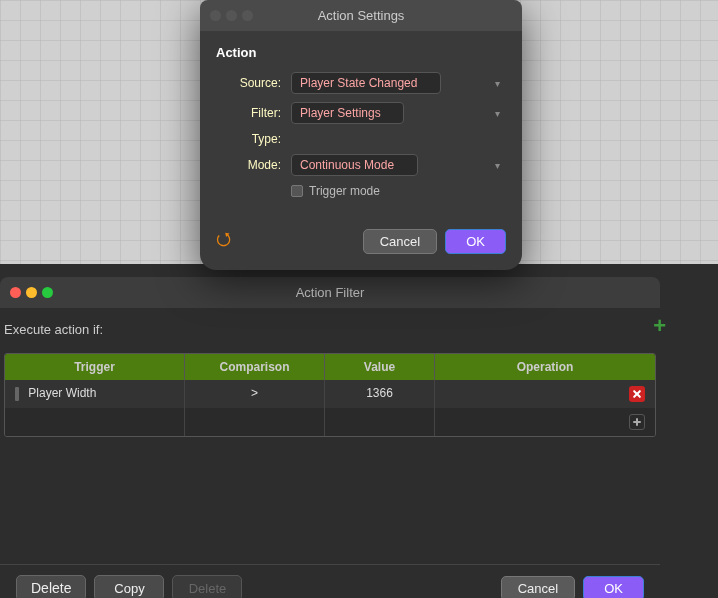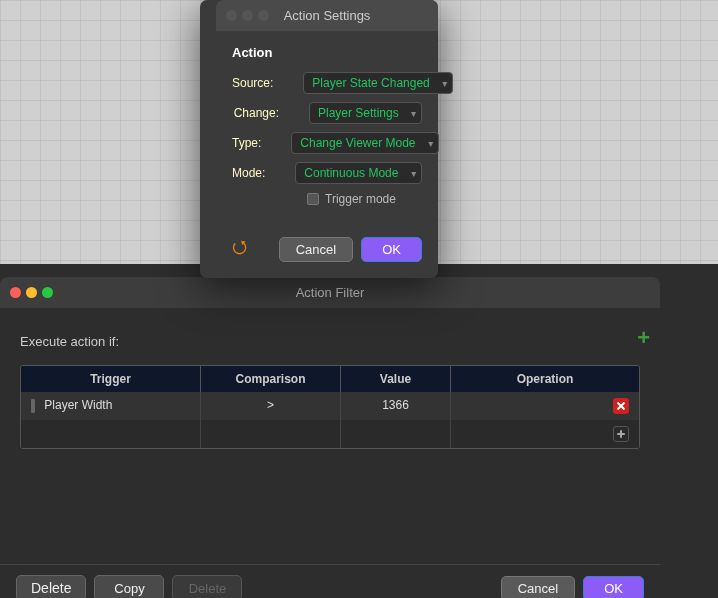"Action Settings" .action-settings-modal { border-radius: 7px -> 16px; padding-left: 16px -> none; width: 238px -> 322px }
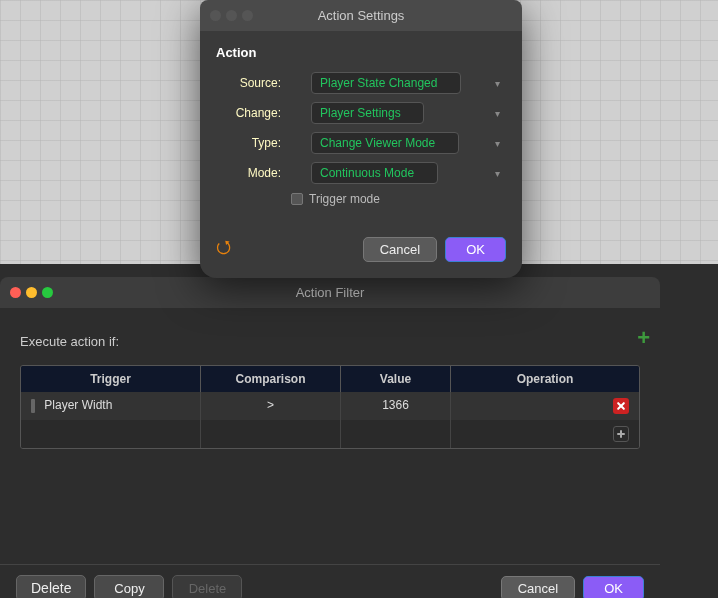"Player State Changed" .form-select { color: #22c55e -> #fca5a5; margin-left: 20px -> none }
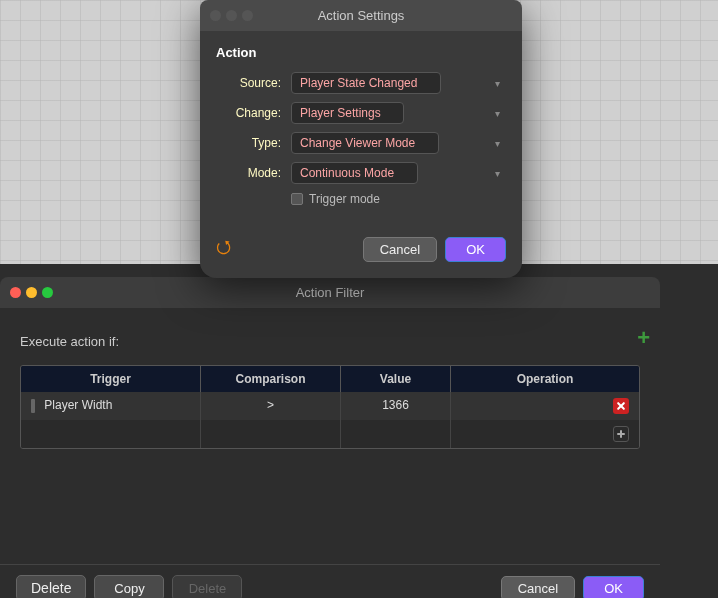"Change:" span.form-label { text: Change -> Filter }
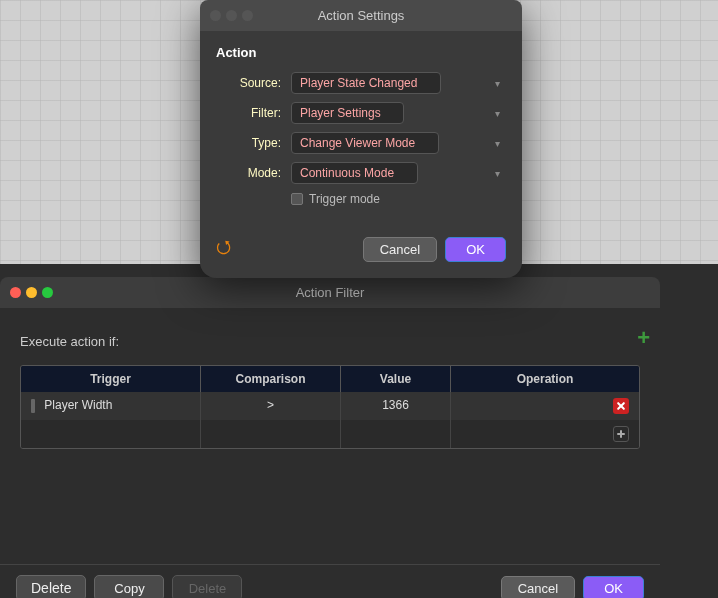"Change Viewer Mode" div.select-wrapper { html: <div> <select> <option>Change Viewer Mode</option> </select> </div> -> none }
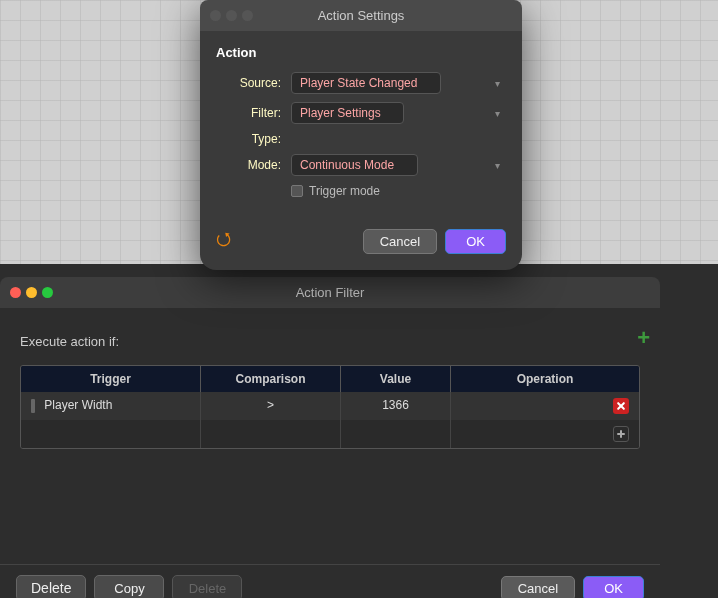"Execute action if:" .af-body { margin-top: 12px -> none; padding: 14px 20px -> 14px 4px }
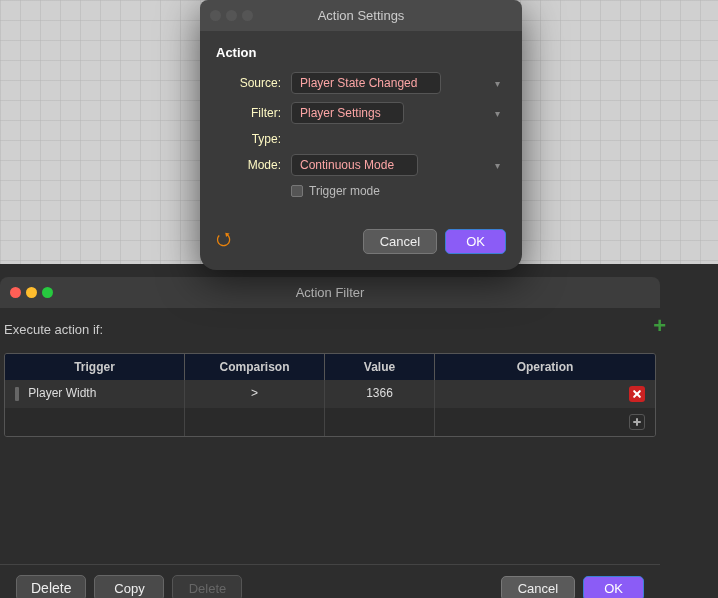"Trigger" .table-header { background: #0f172a -> #4d7c0f }
